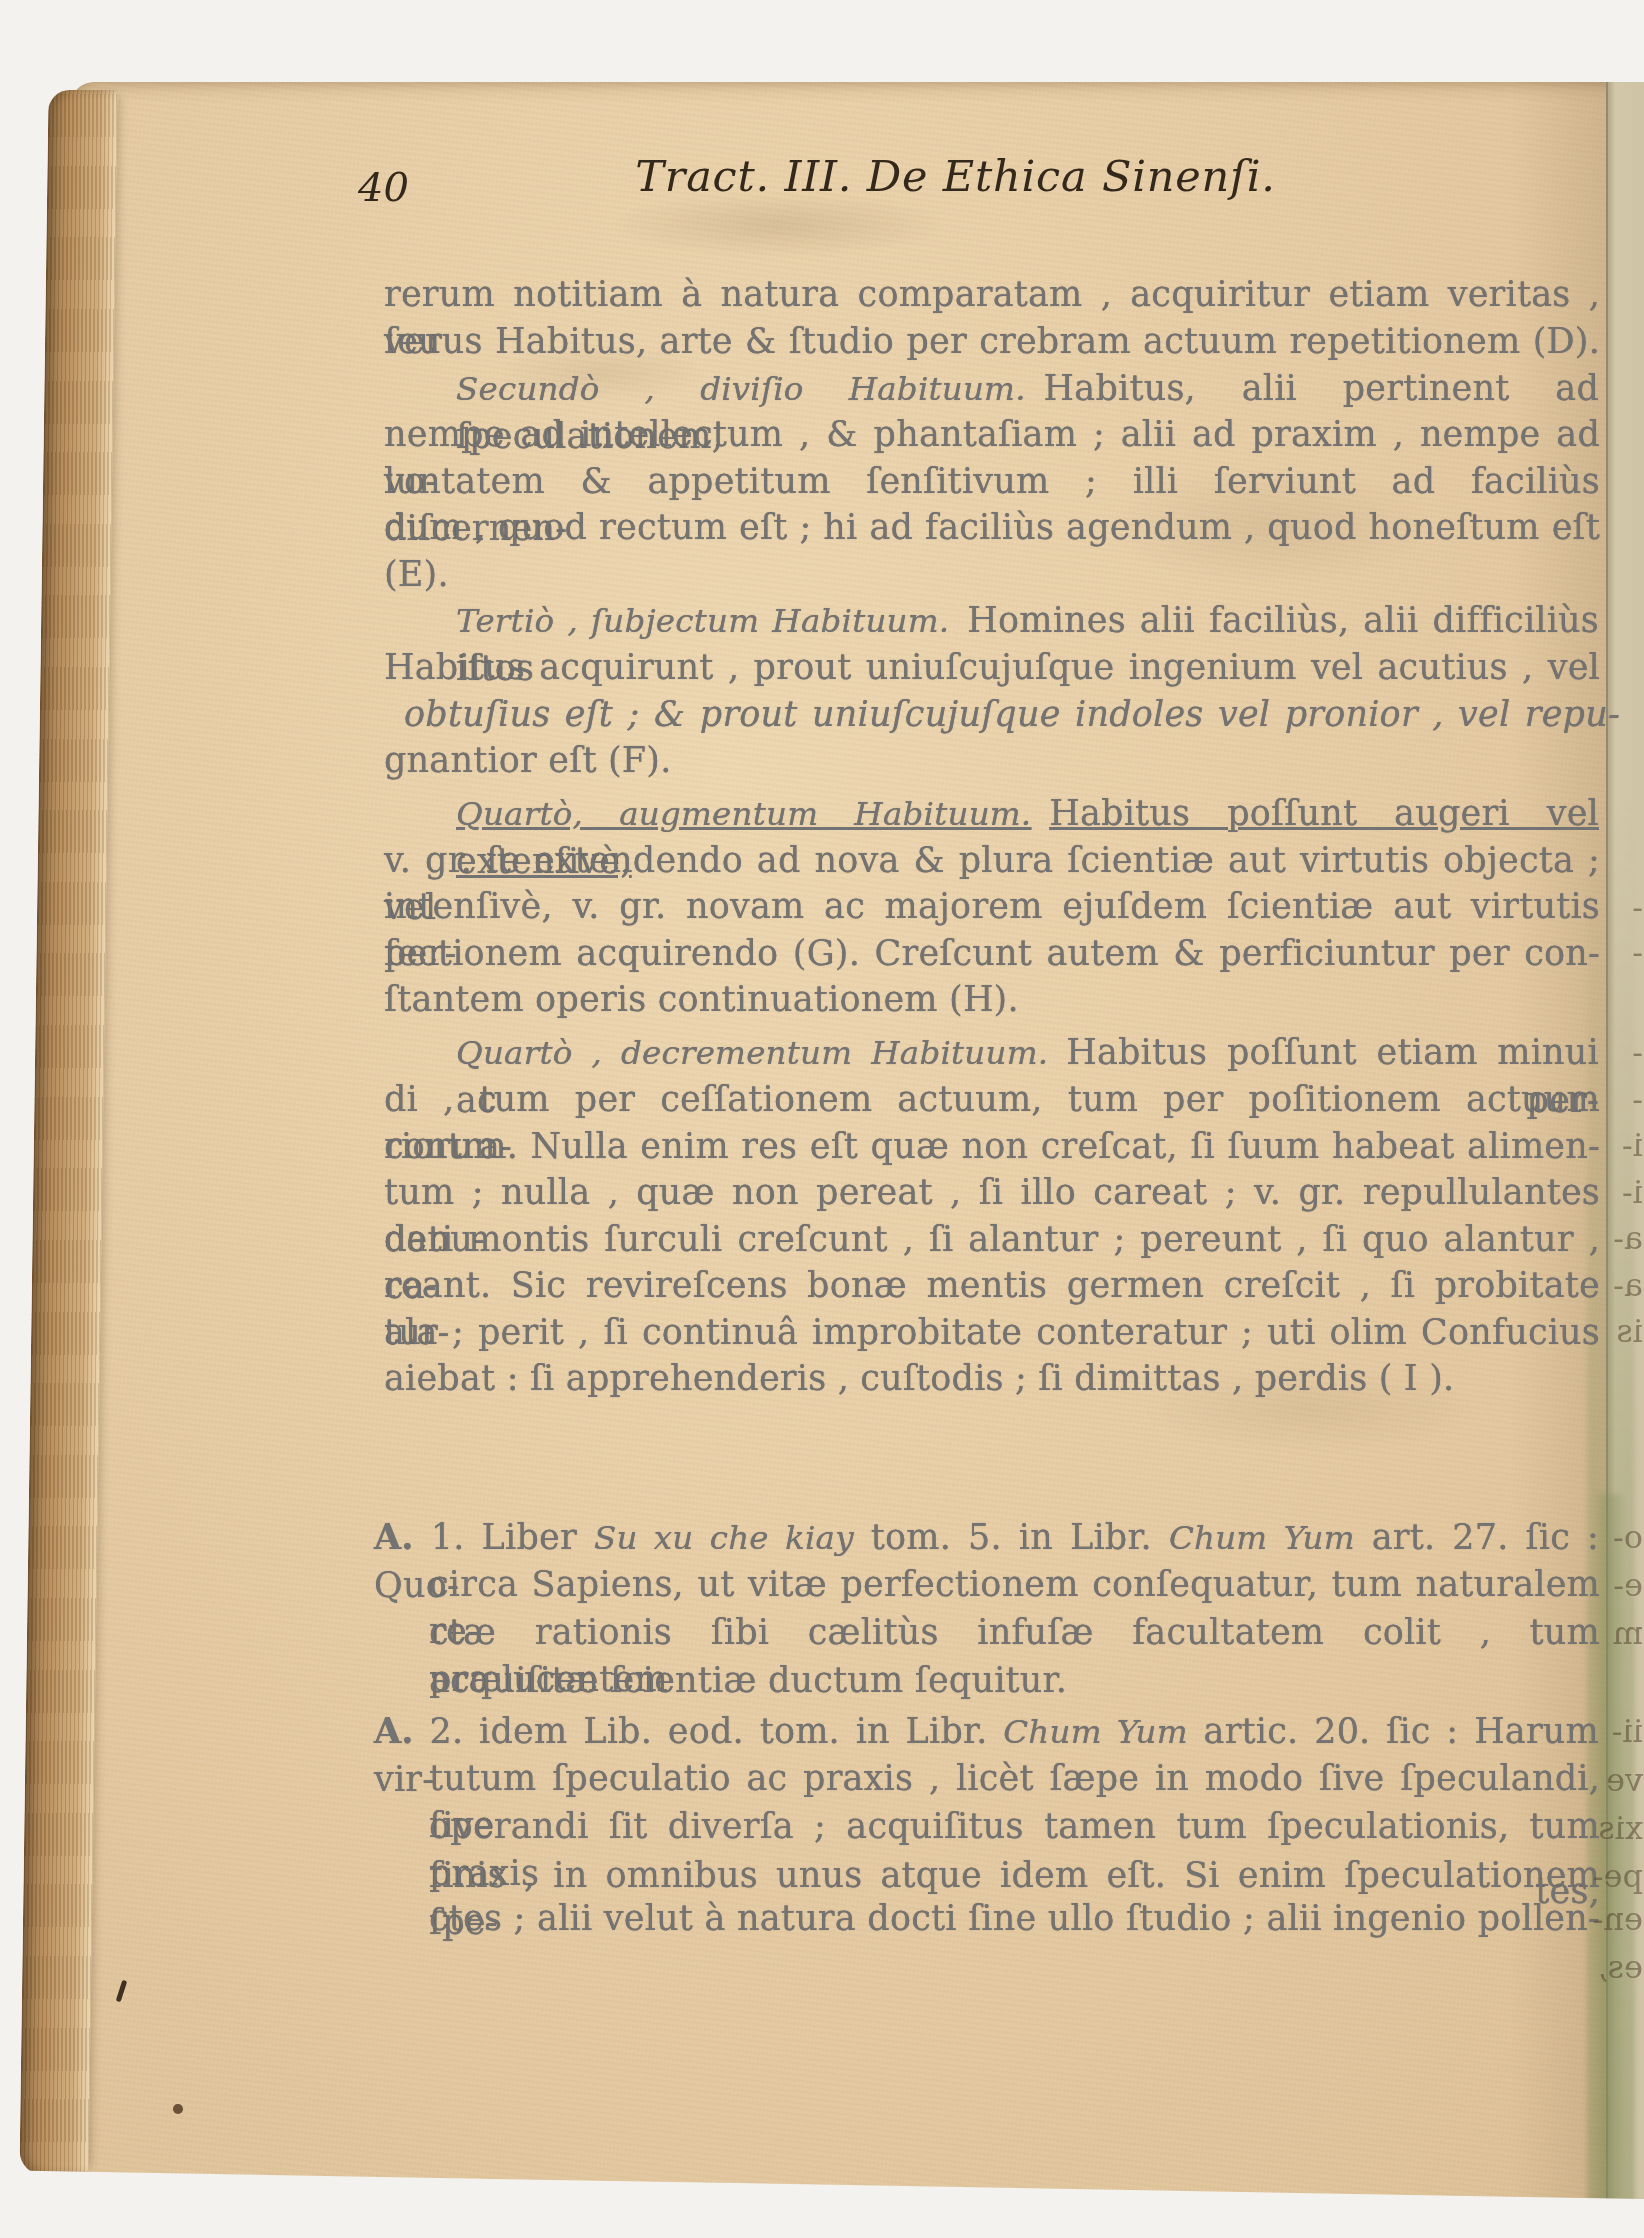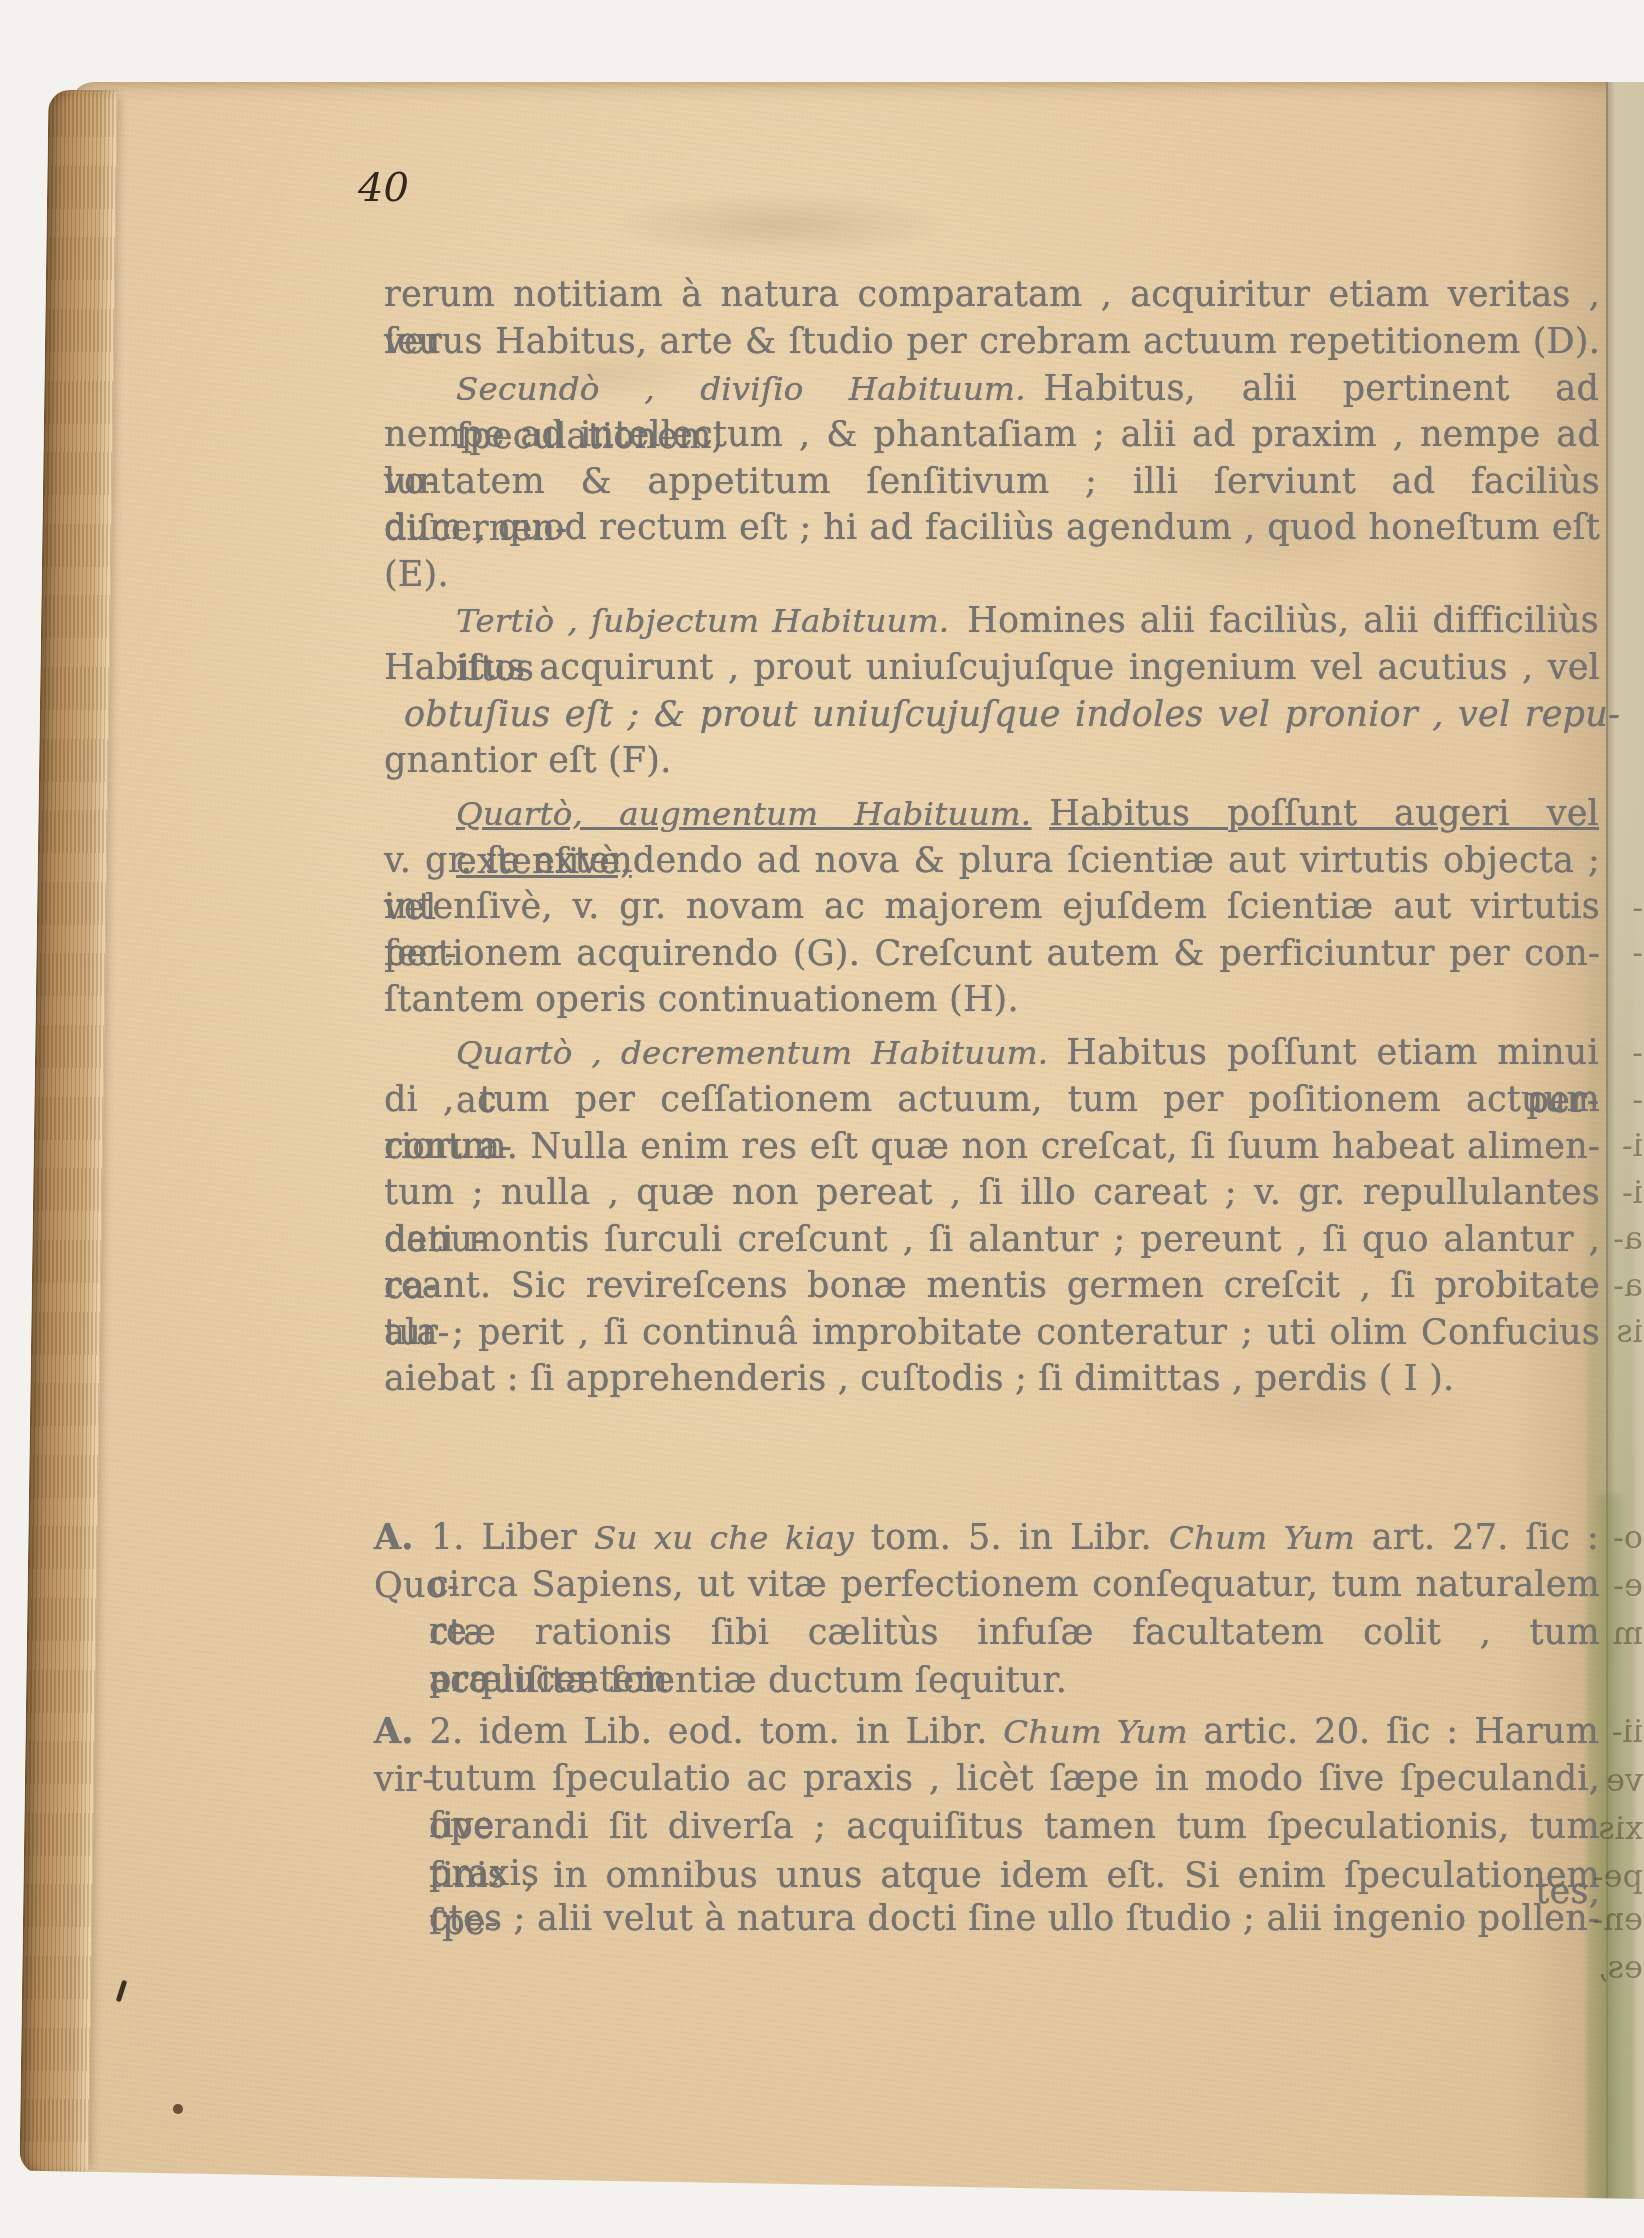"Tract. III. De Ethica Sinenſi." div.running-title { html: none -> <div>Tract. III. De Ethica Sinenſi.</div> }
